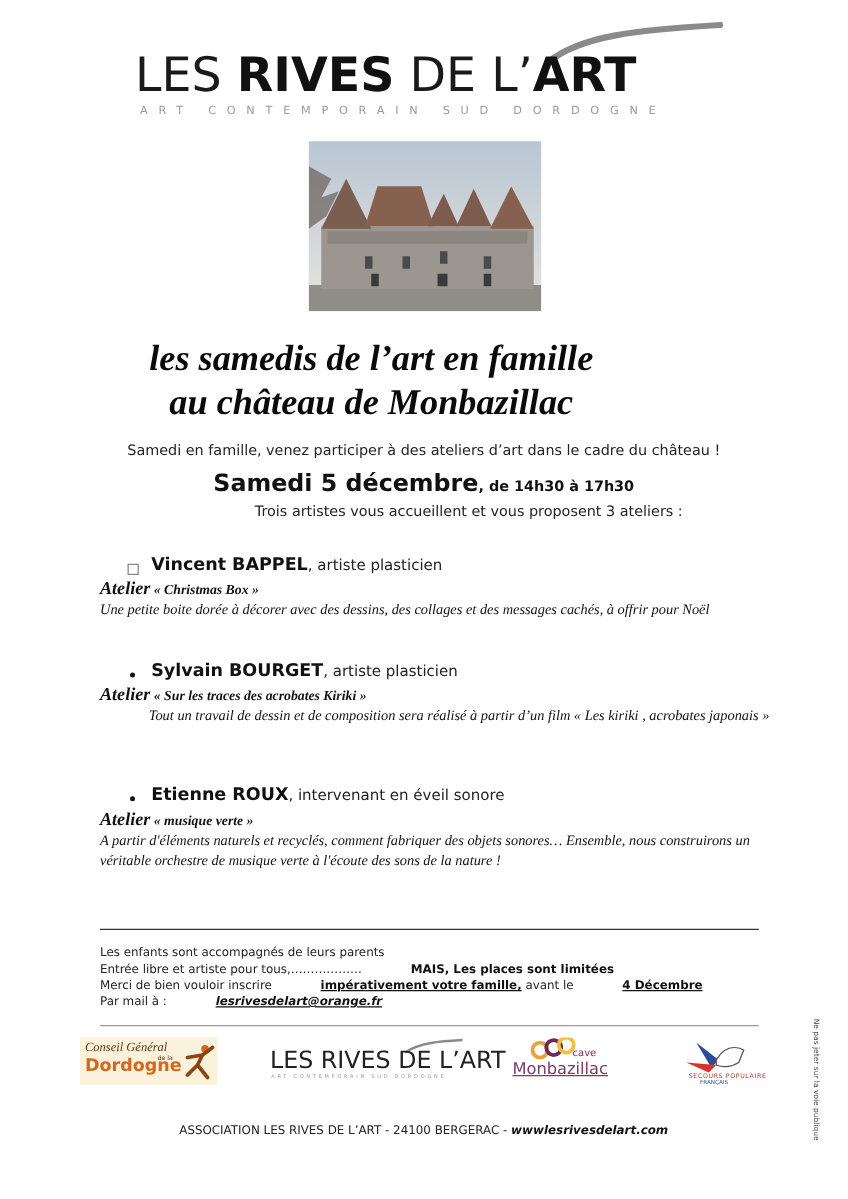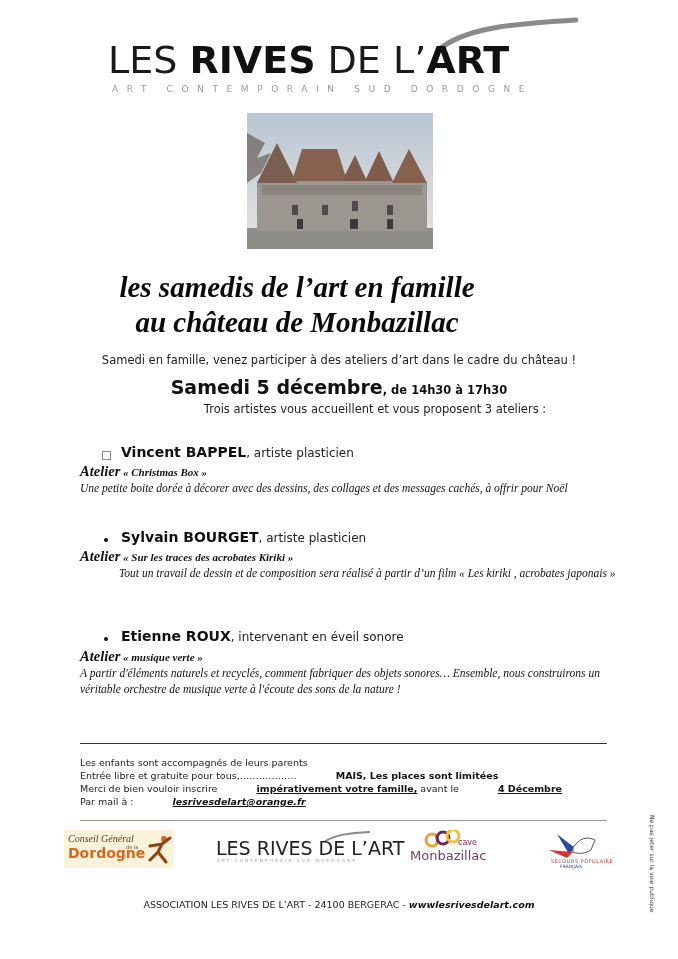"Entrée libre et gratuite pour" span { text: gratuite -> artiste }
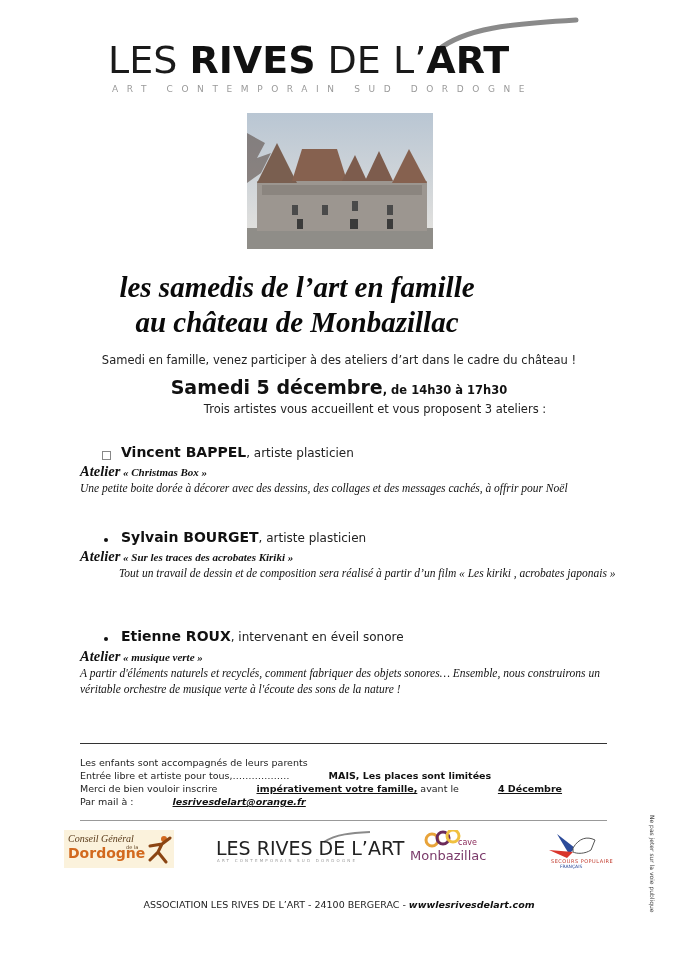"Monbazillac" .cave-name { text-decoration: none -> underline }
